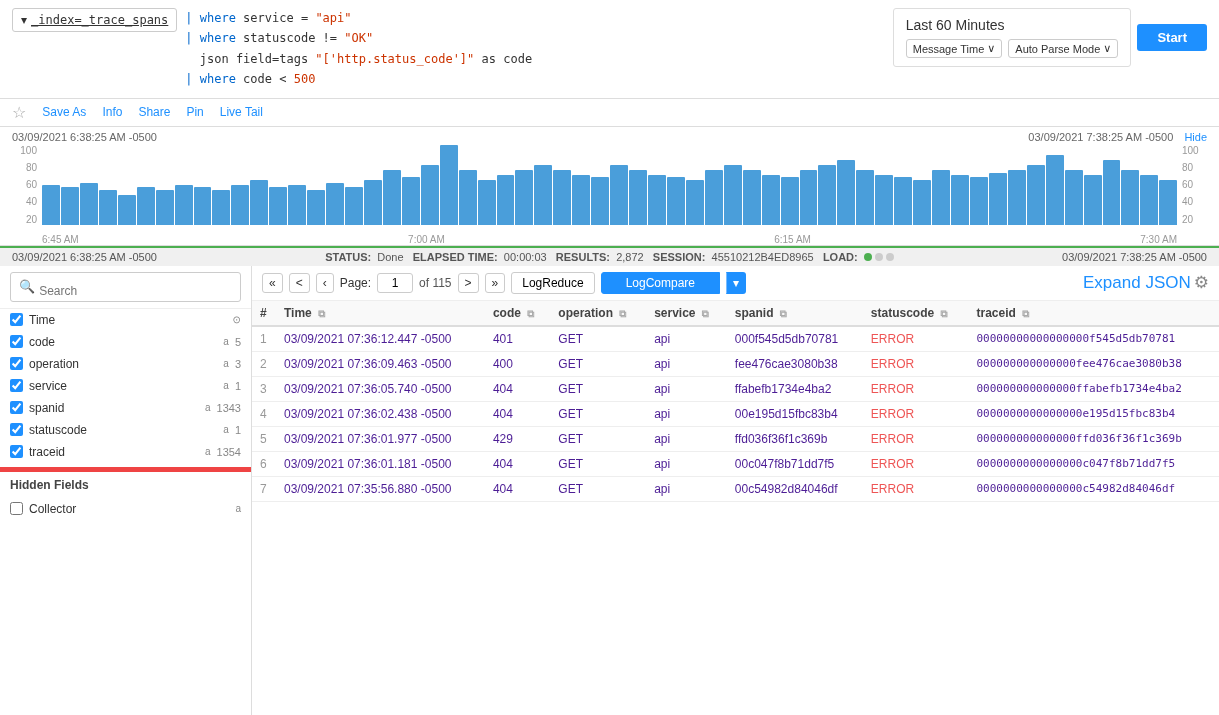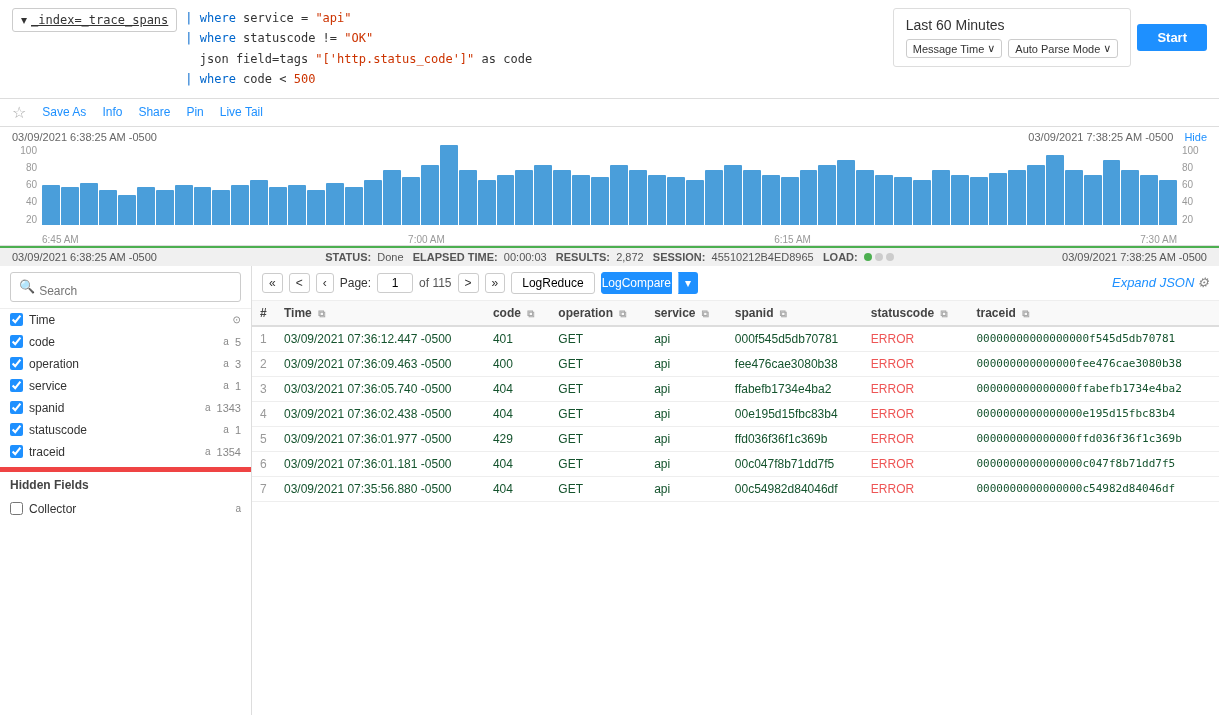"LogCompare" .logcompare-btn { padding: 3px 0 -> 3px 24px }
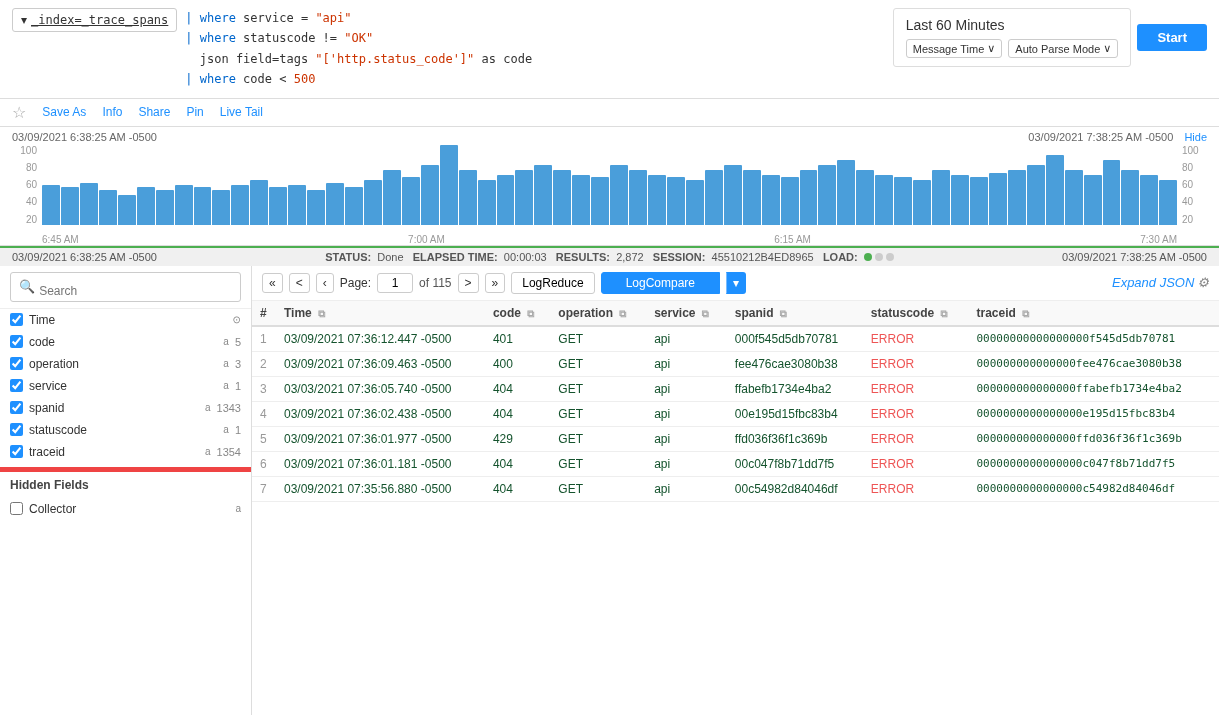"Expand JSON" .expand-json-btn { font-size: 13px -> 17px; font-style: italic -> none }
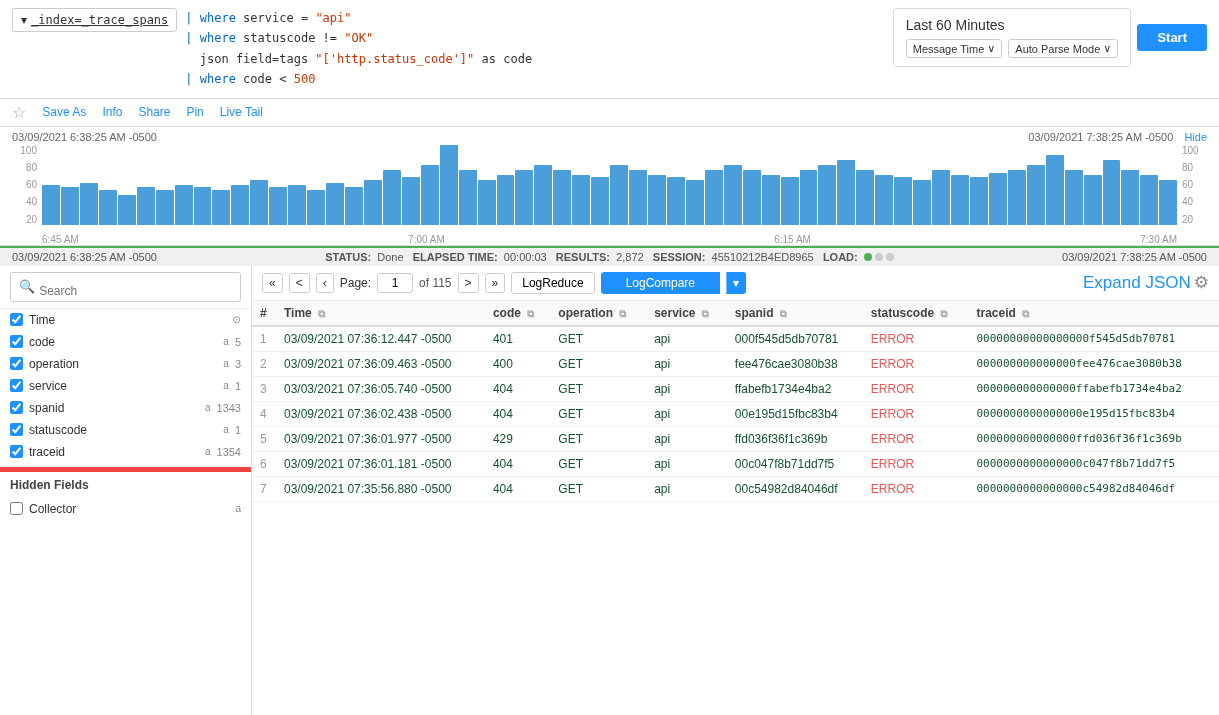"03/09/2021 07:36:12.447 -0500" tbody td { color: #14532d -> #4c1d95 }
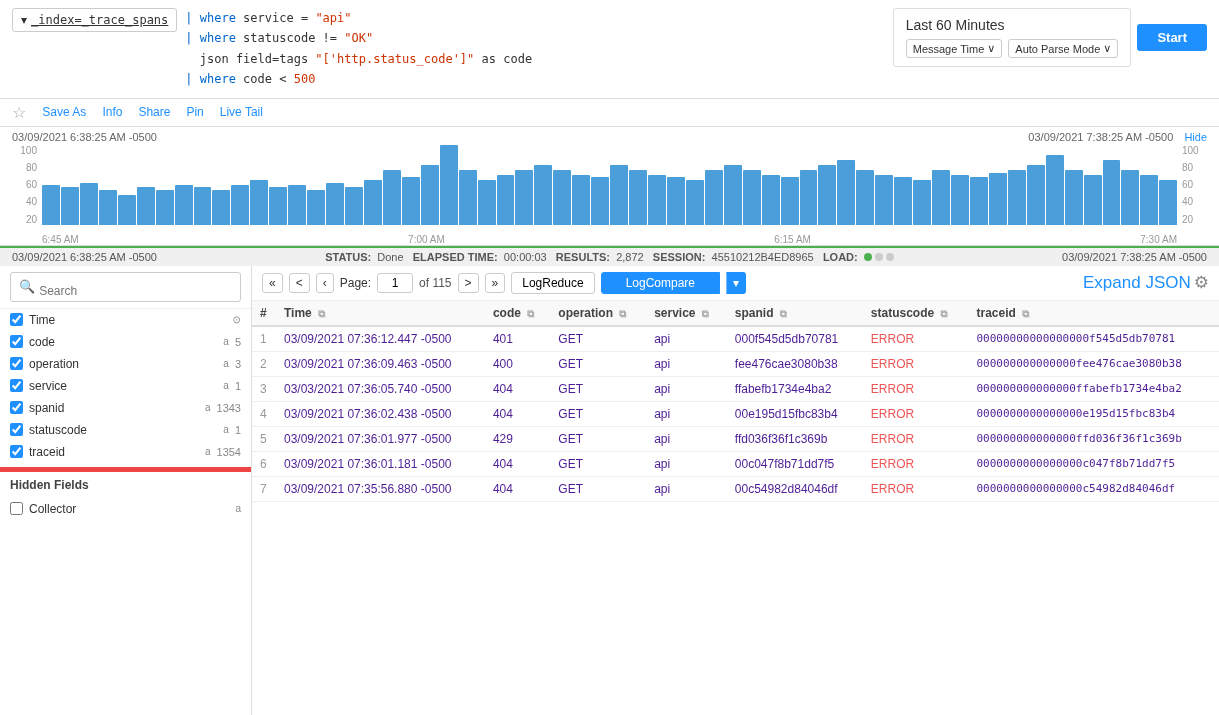"03/03/2021 07:36:05.740 -0500" td.time-cell { text: 03/03/2021 -> 03/09/2021 }
